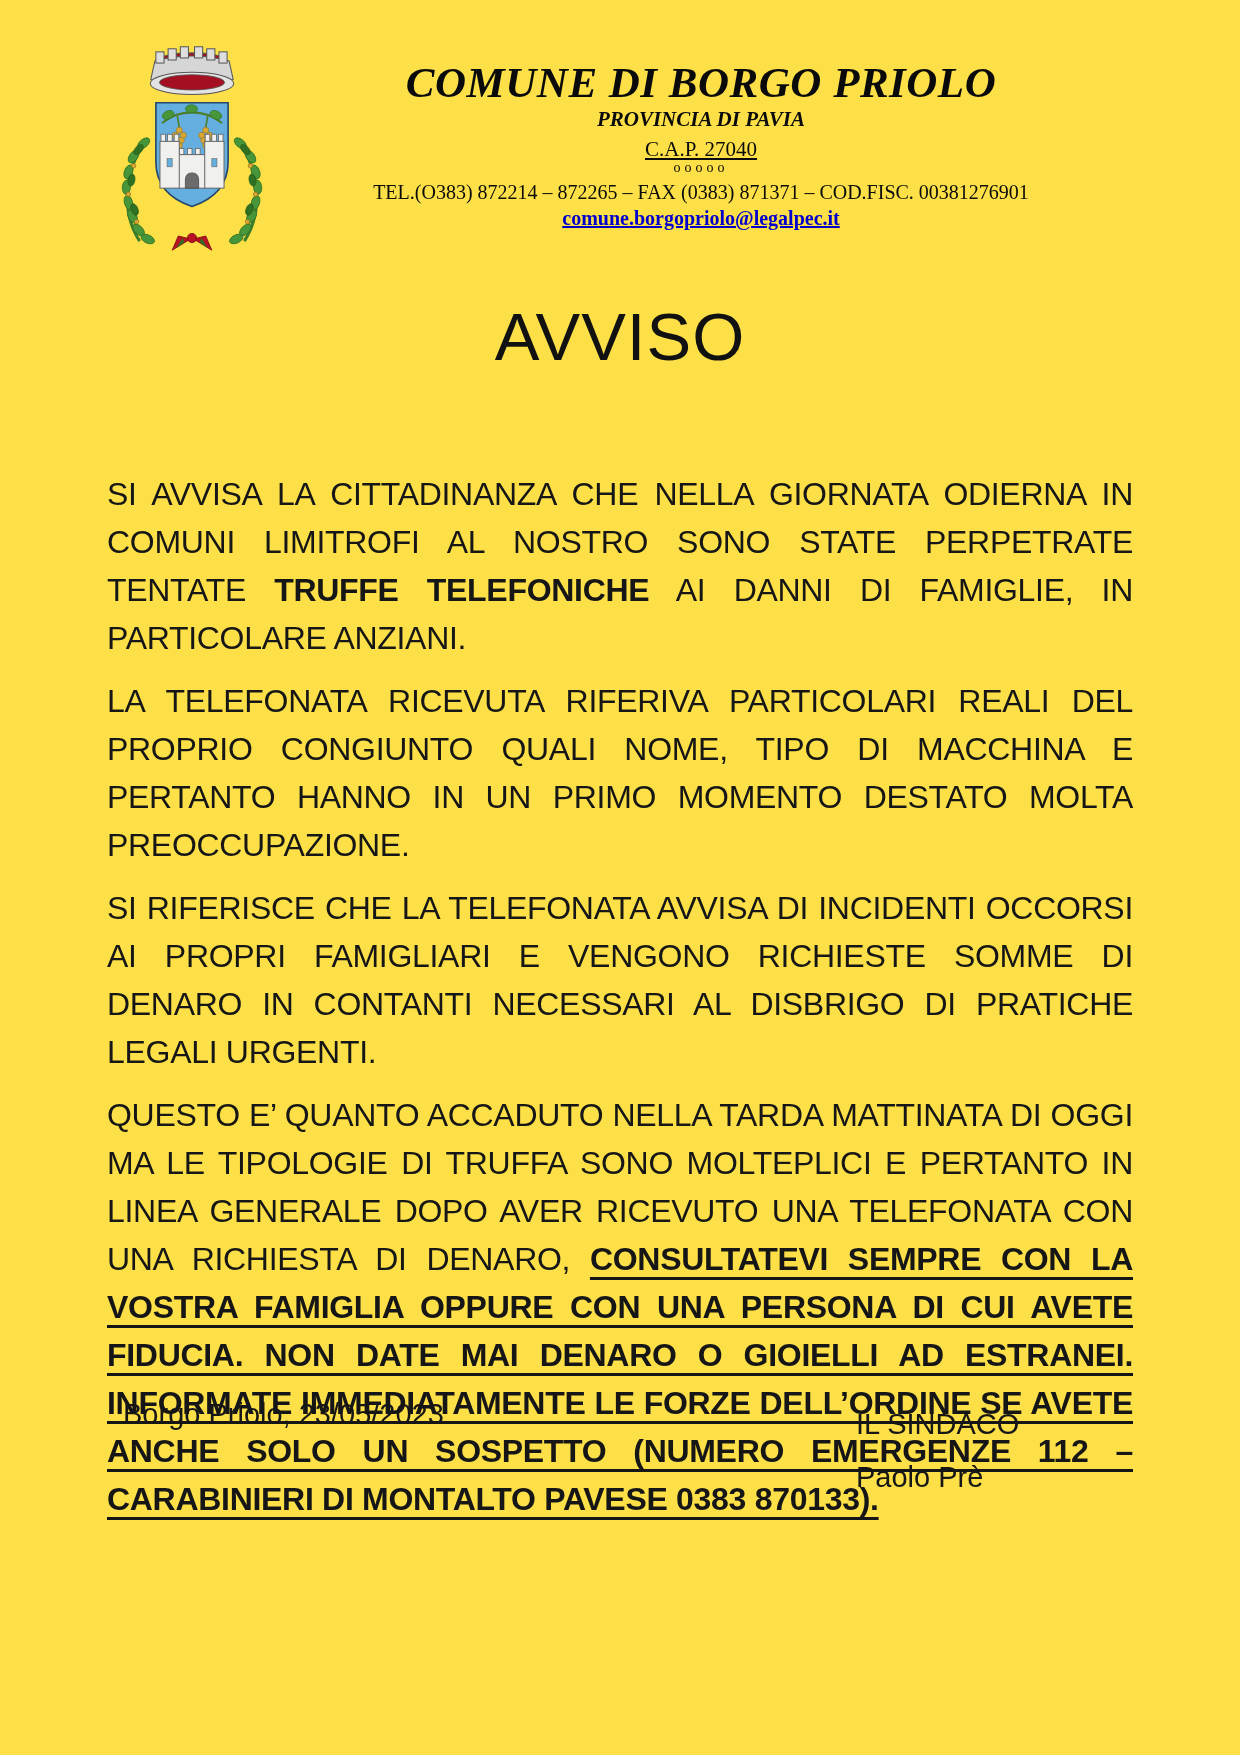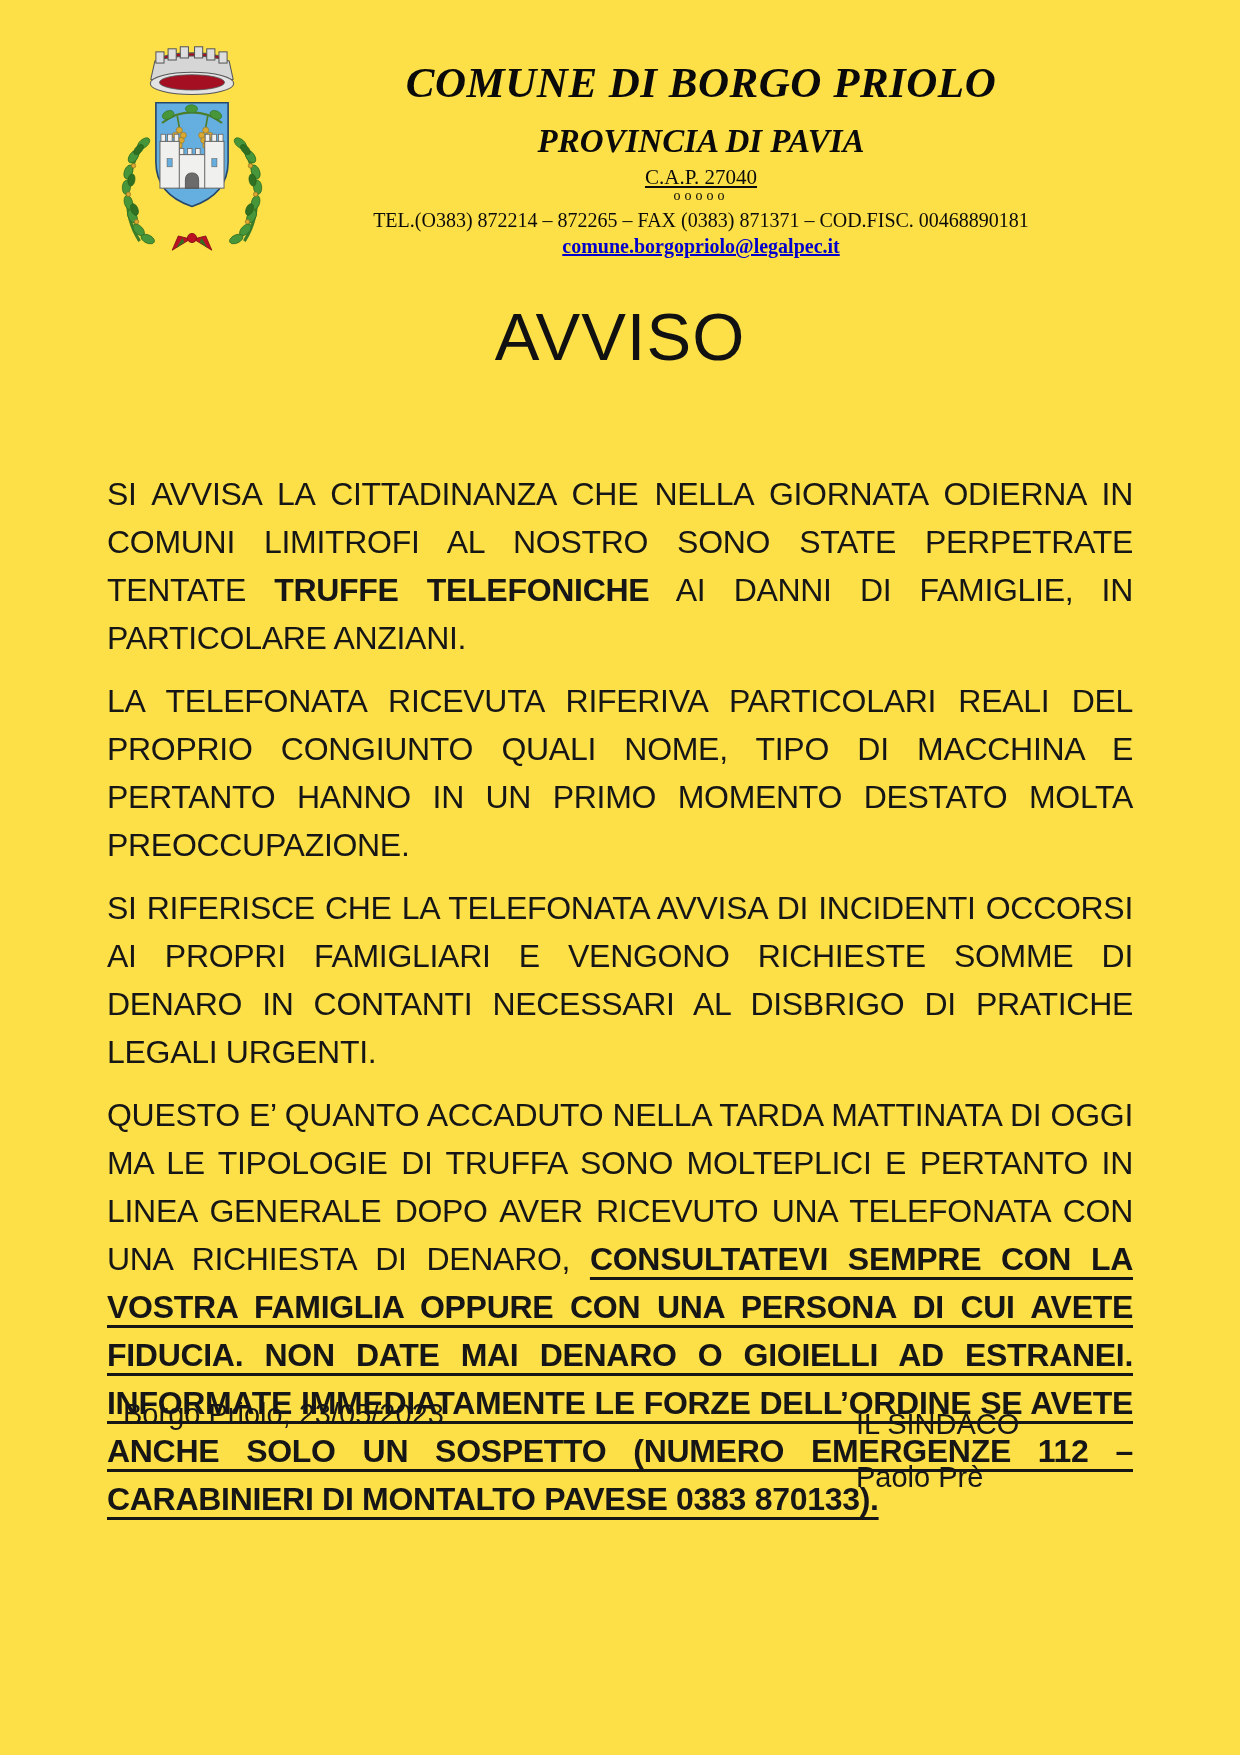"PROVINCIA DI PAVIA" .prov { font-size: 33px -> 21px; margin-top: 16px -> 0 }
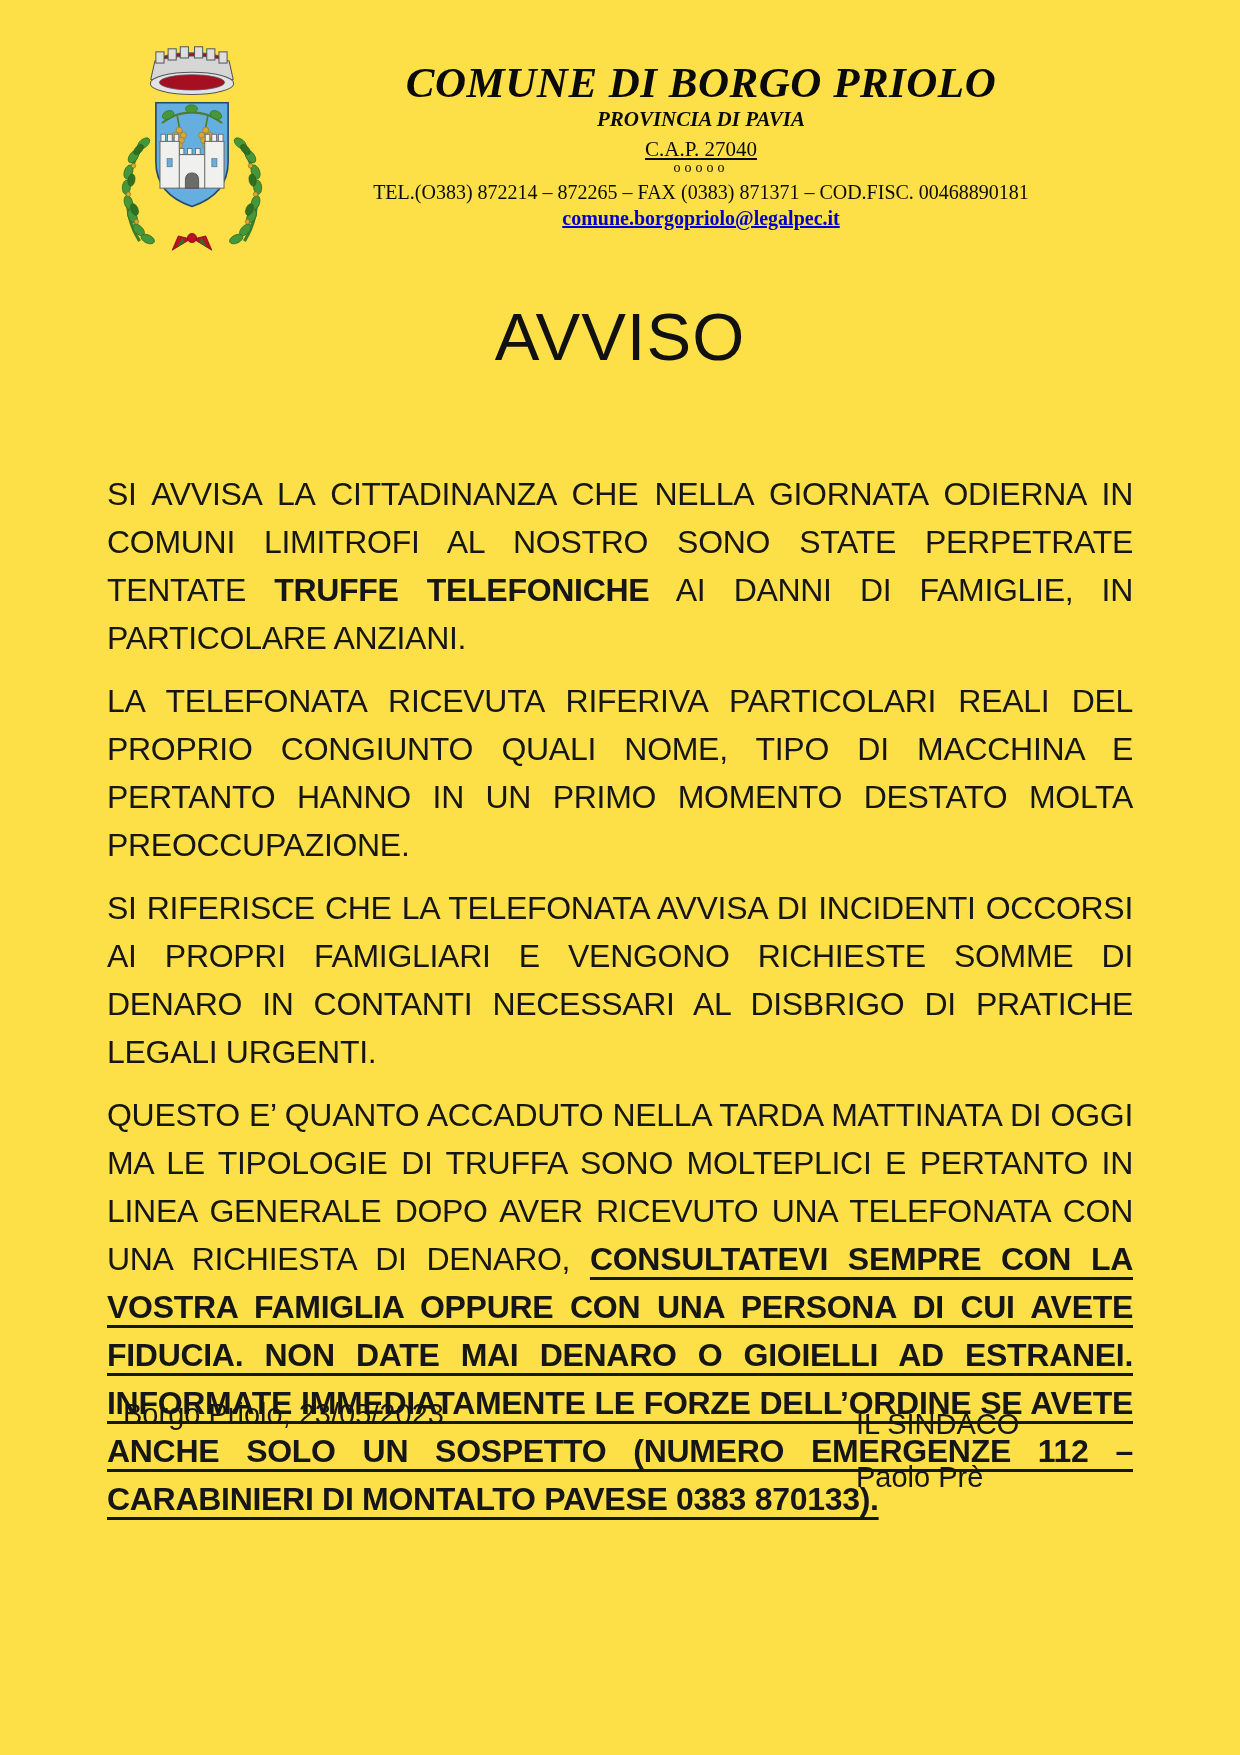"TEL.(O383) 872214 – 872265 –" div.tel { text: 00468890181 -> 00381276901 }
